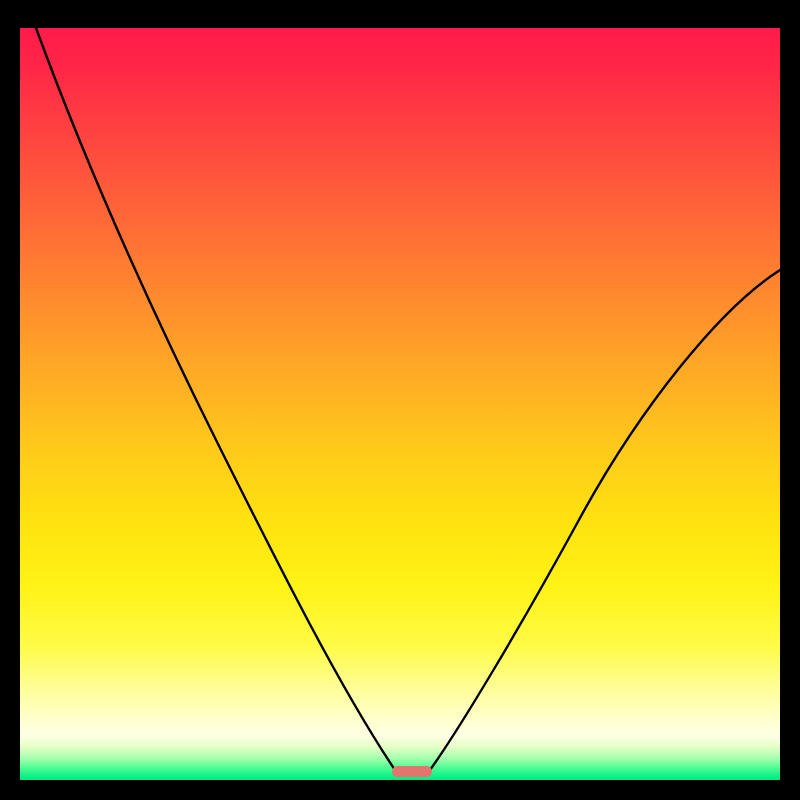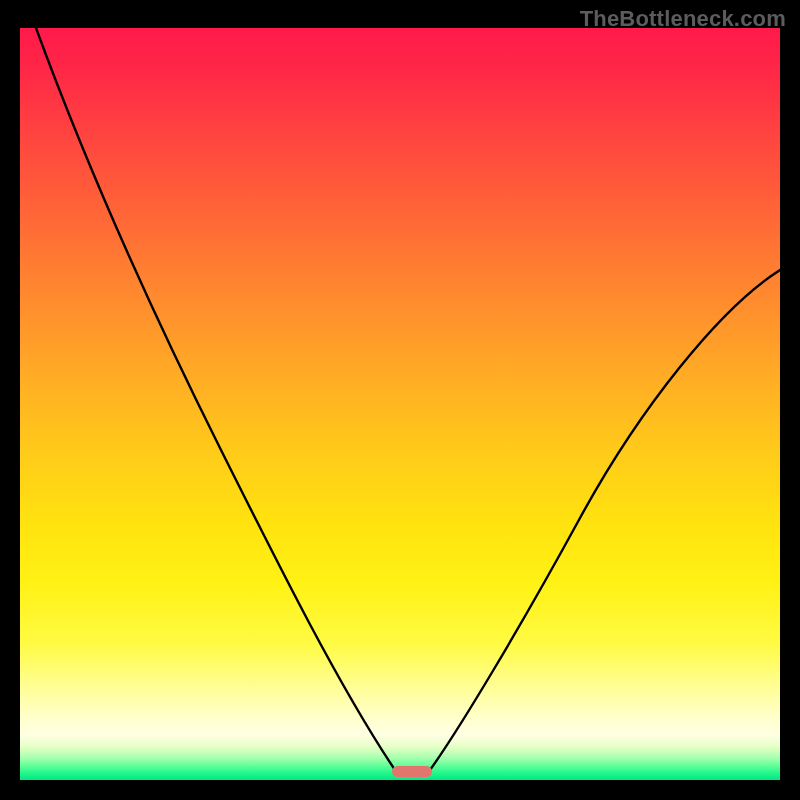"TheBottleneck.com" div.watermark { html: <div>TheBottleneck.com</div> -> none }
